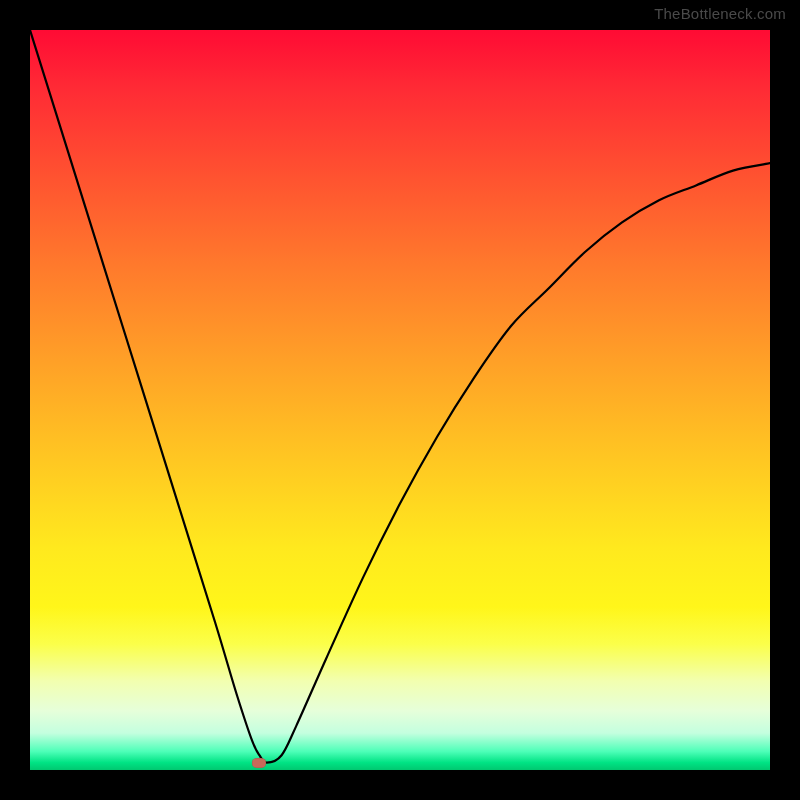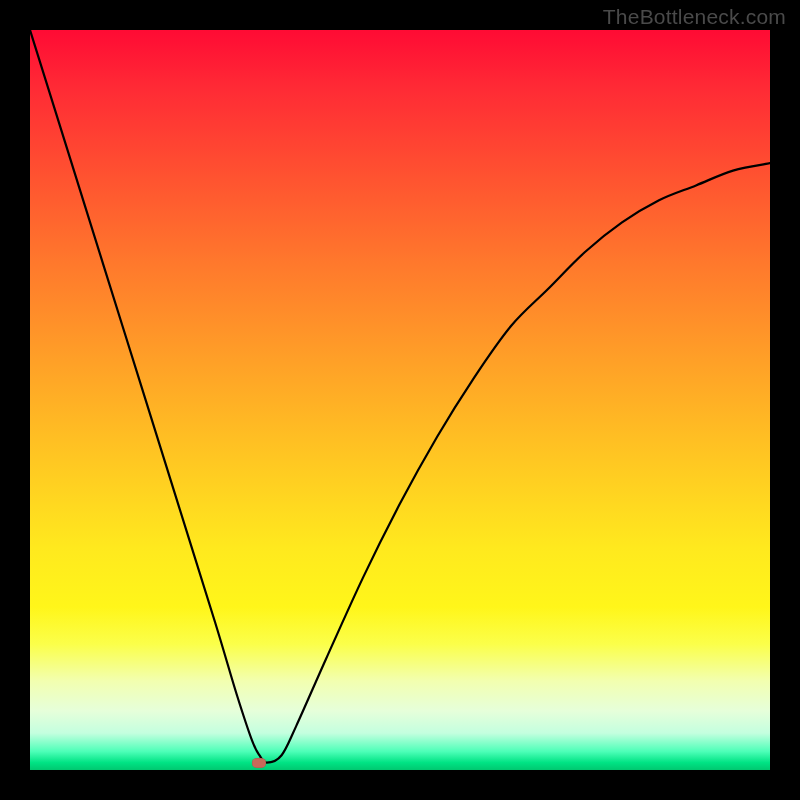"TheBottleneck.com" .watermark { font-size: 21px -> 15px }
